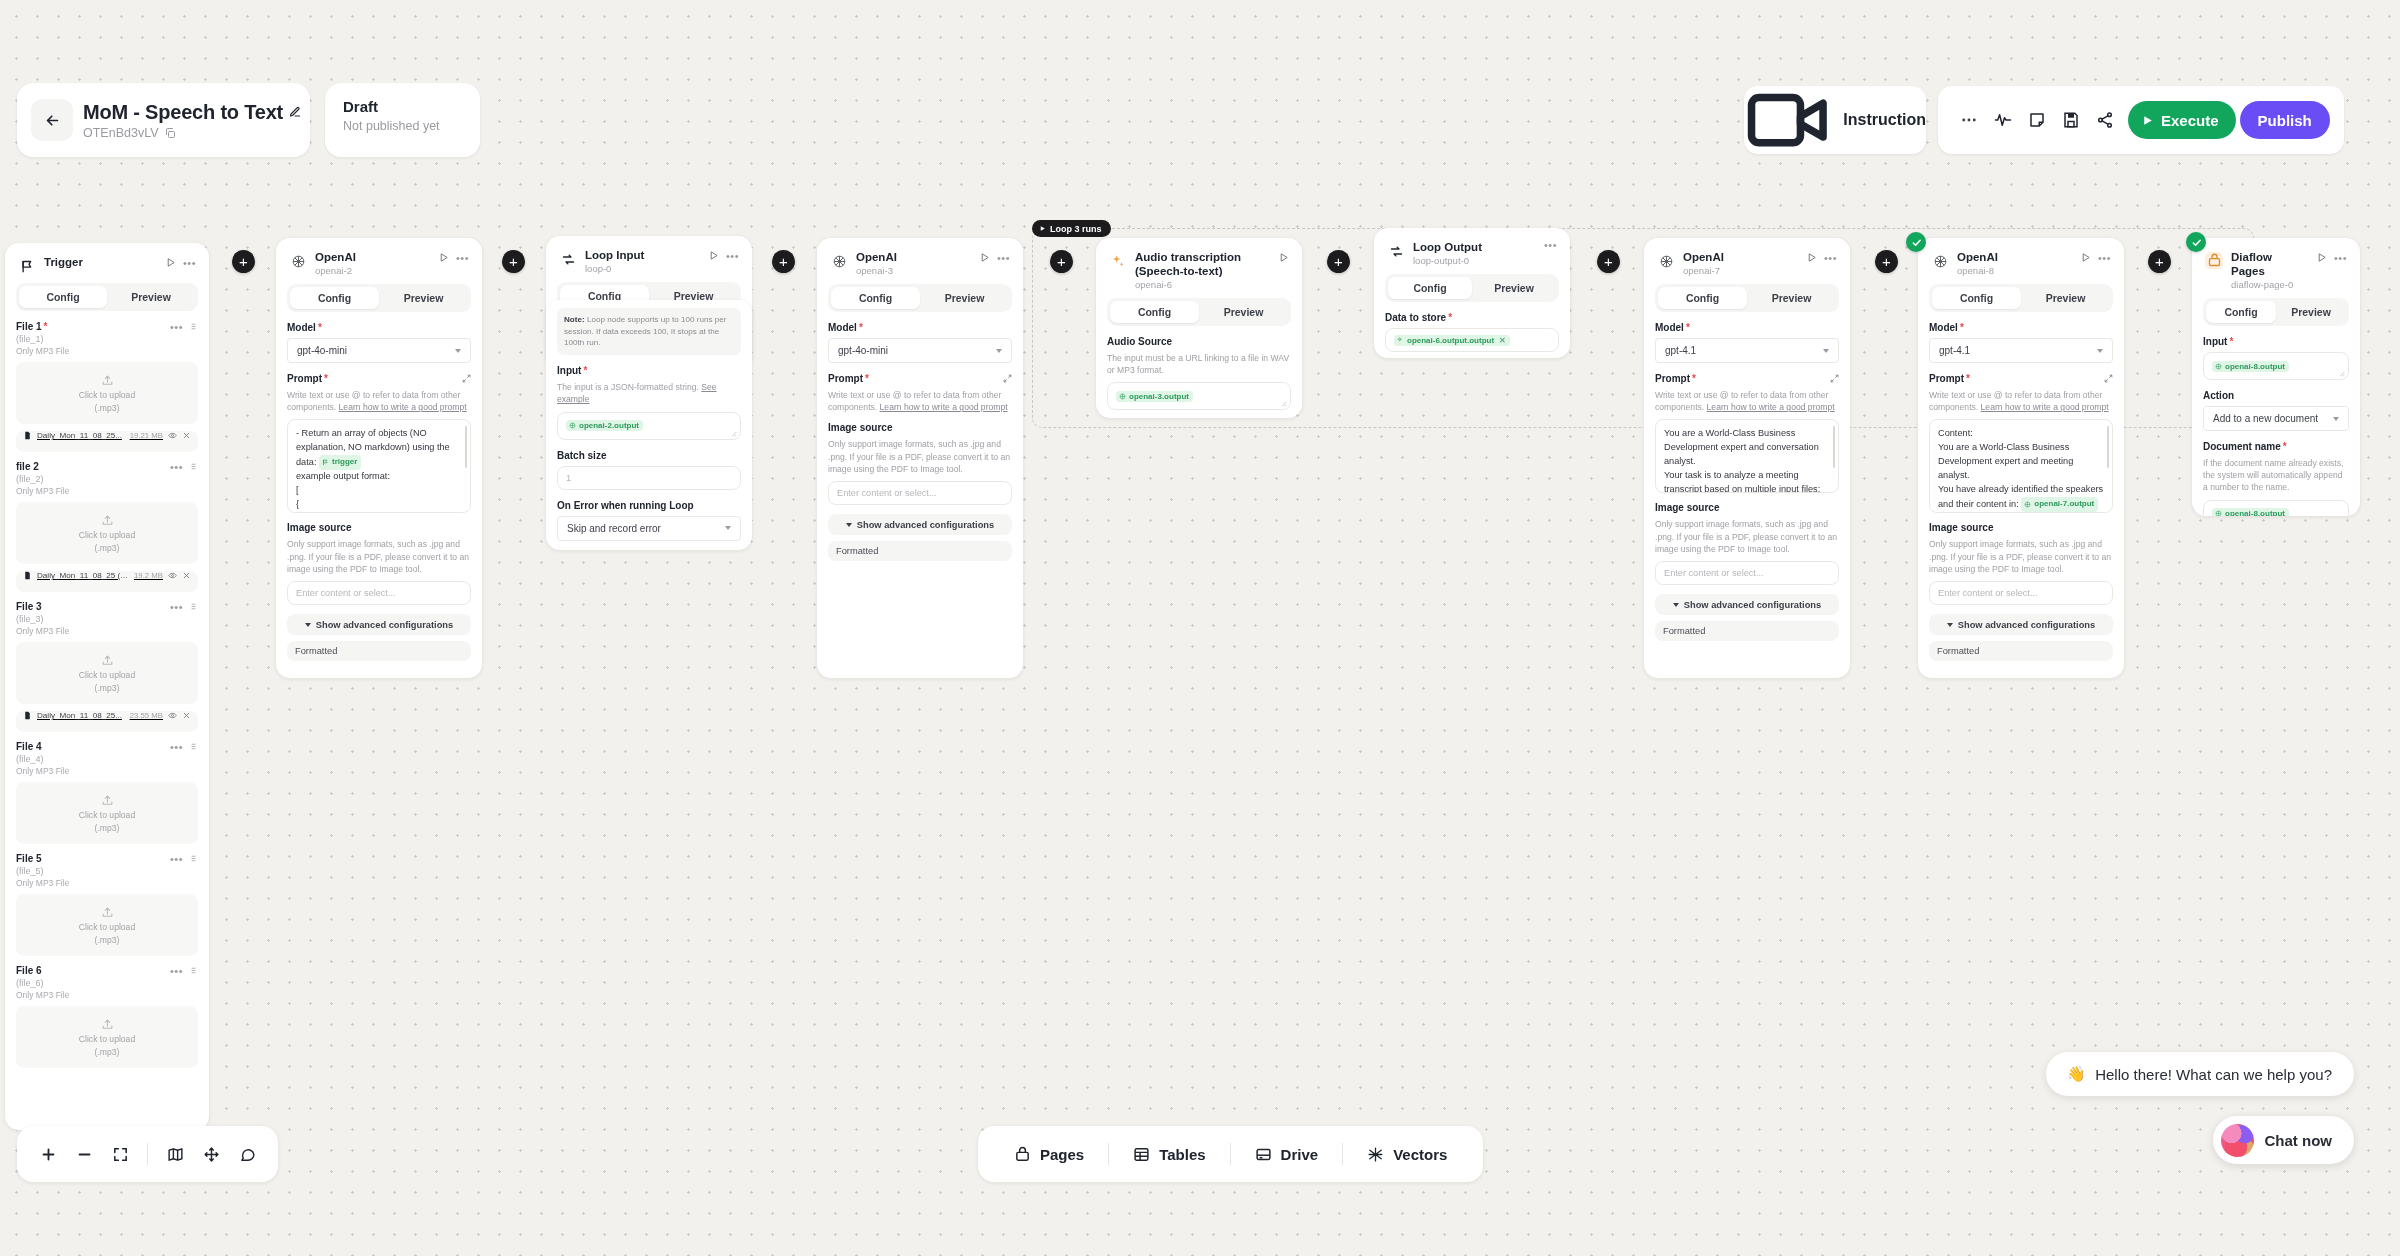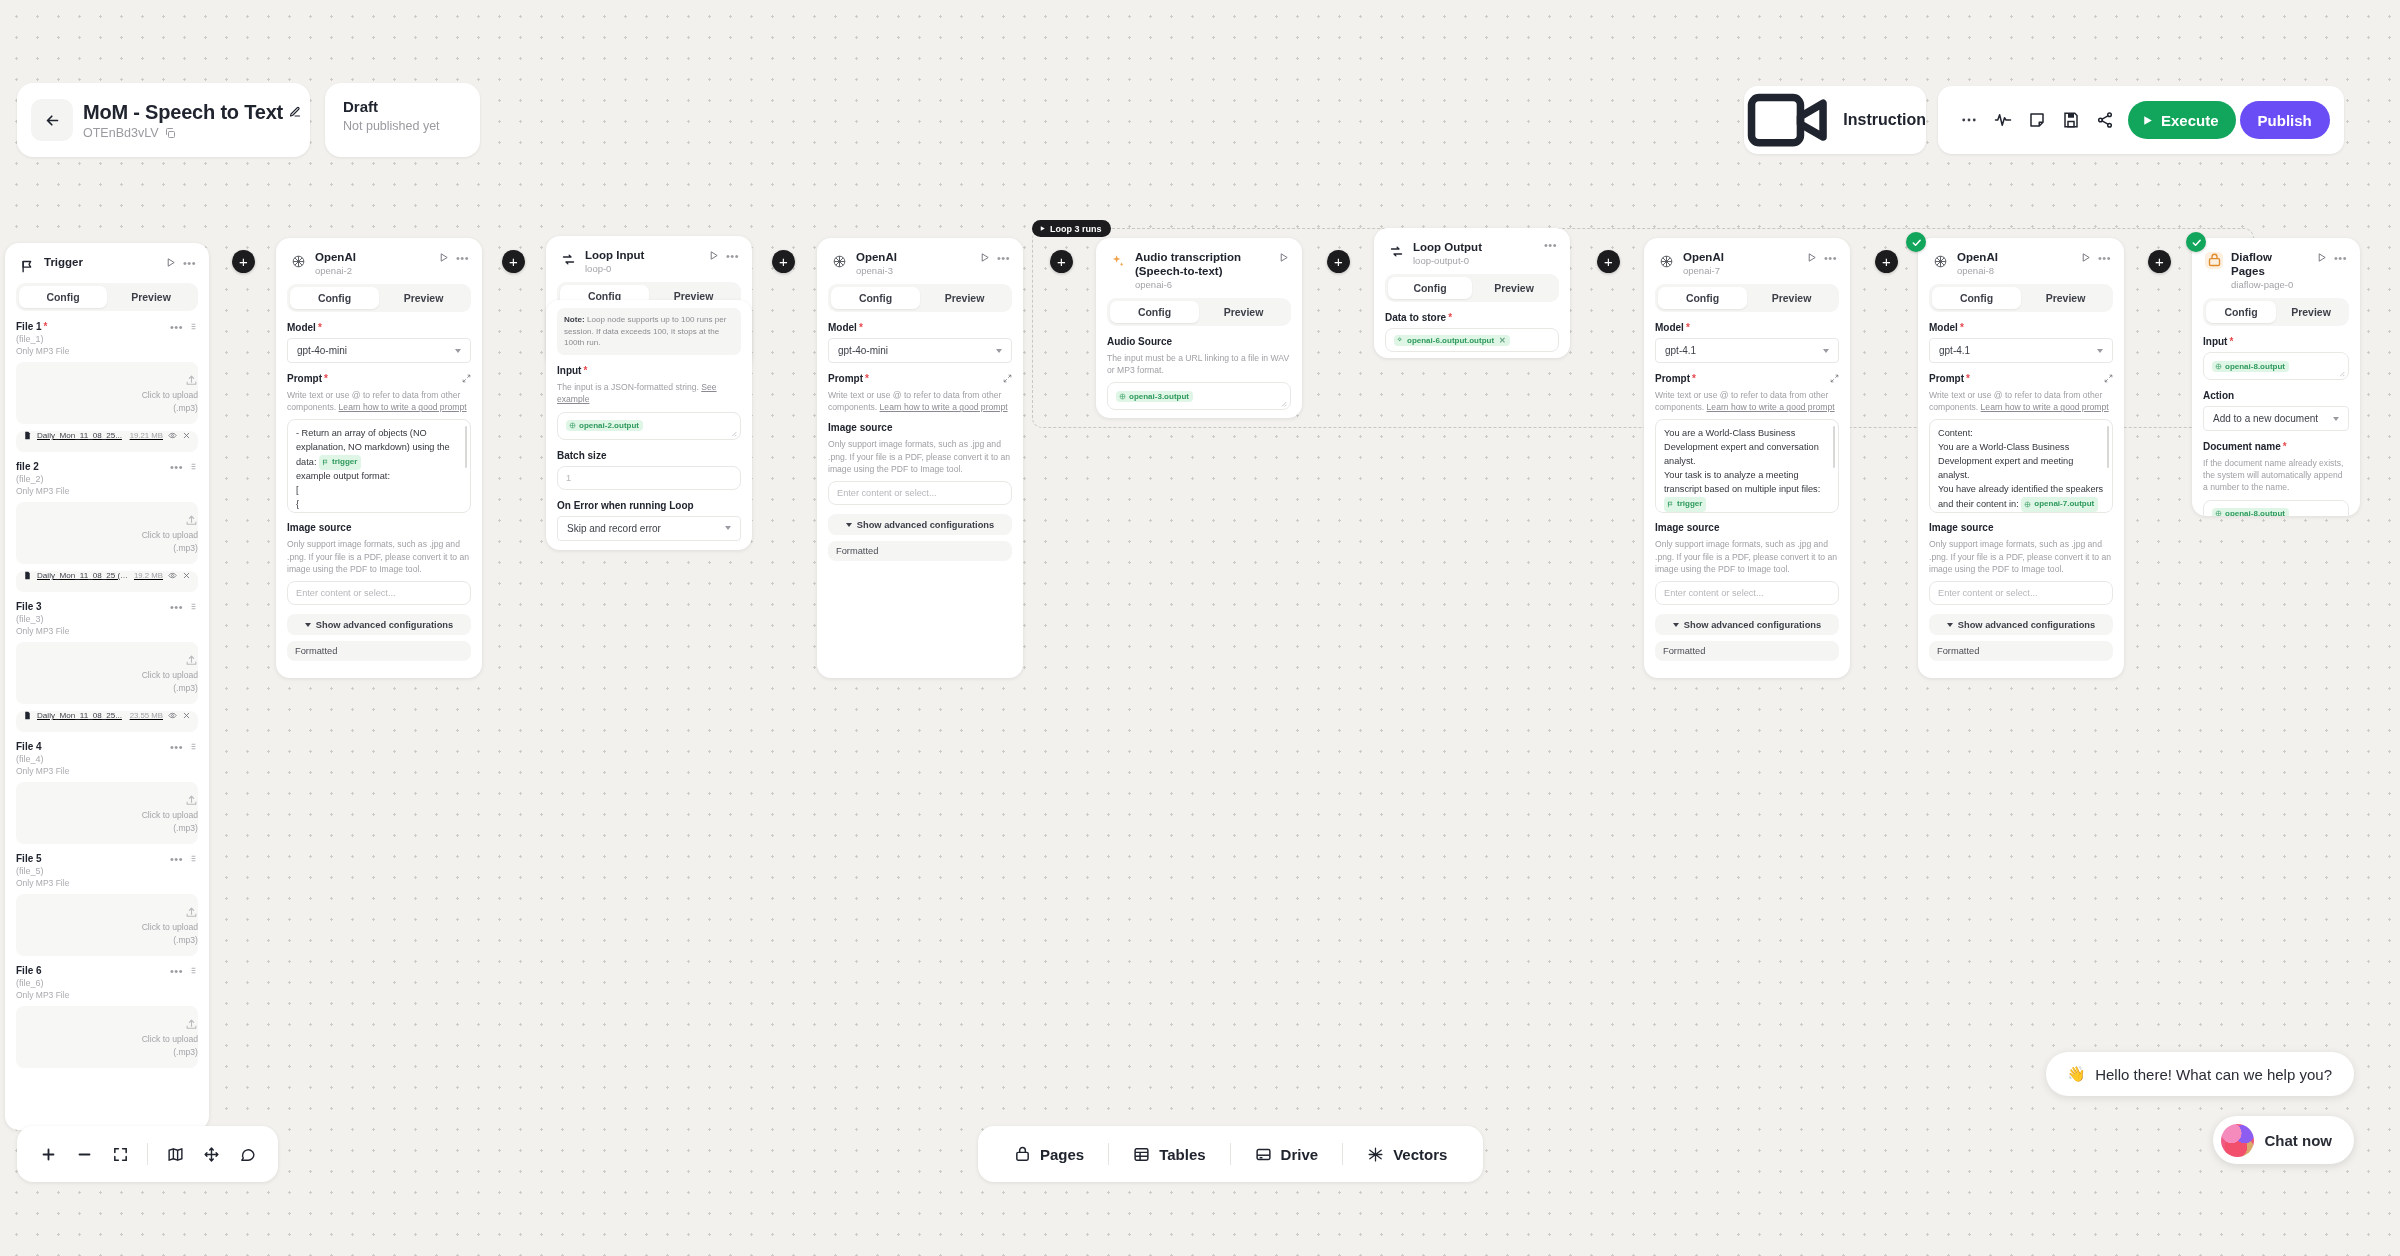"Click to upload" .dropzone { align-items: flex-end -> center }
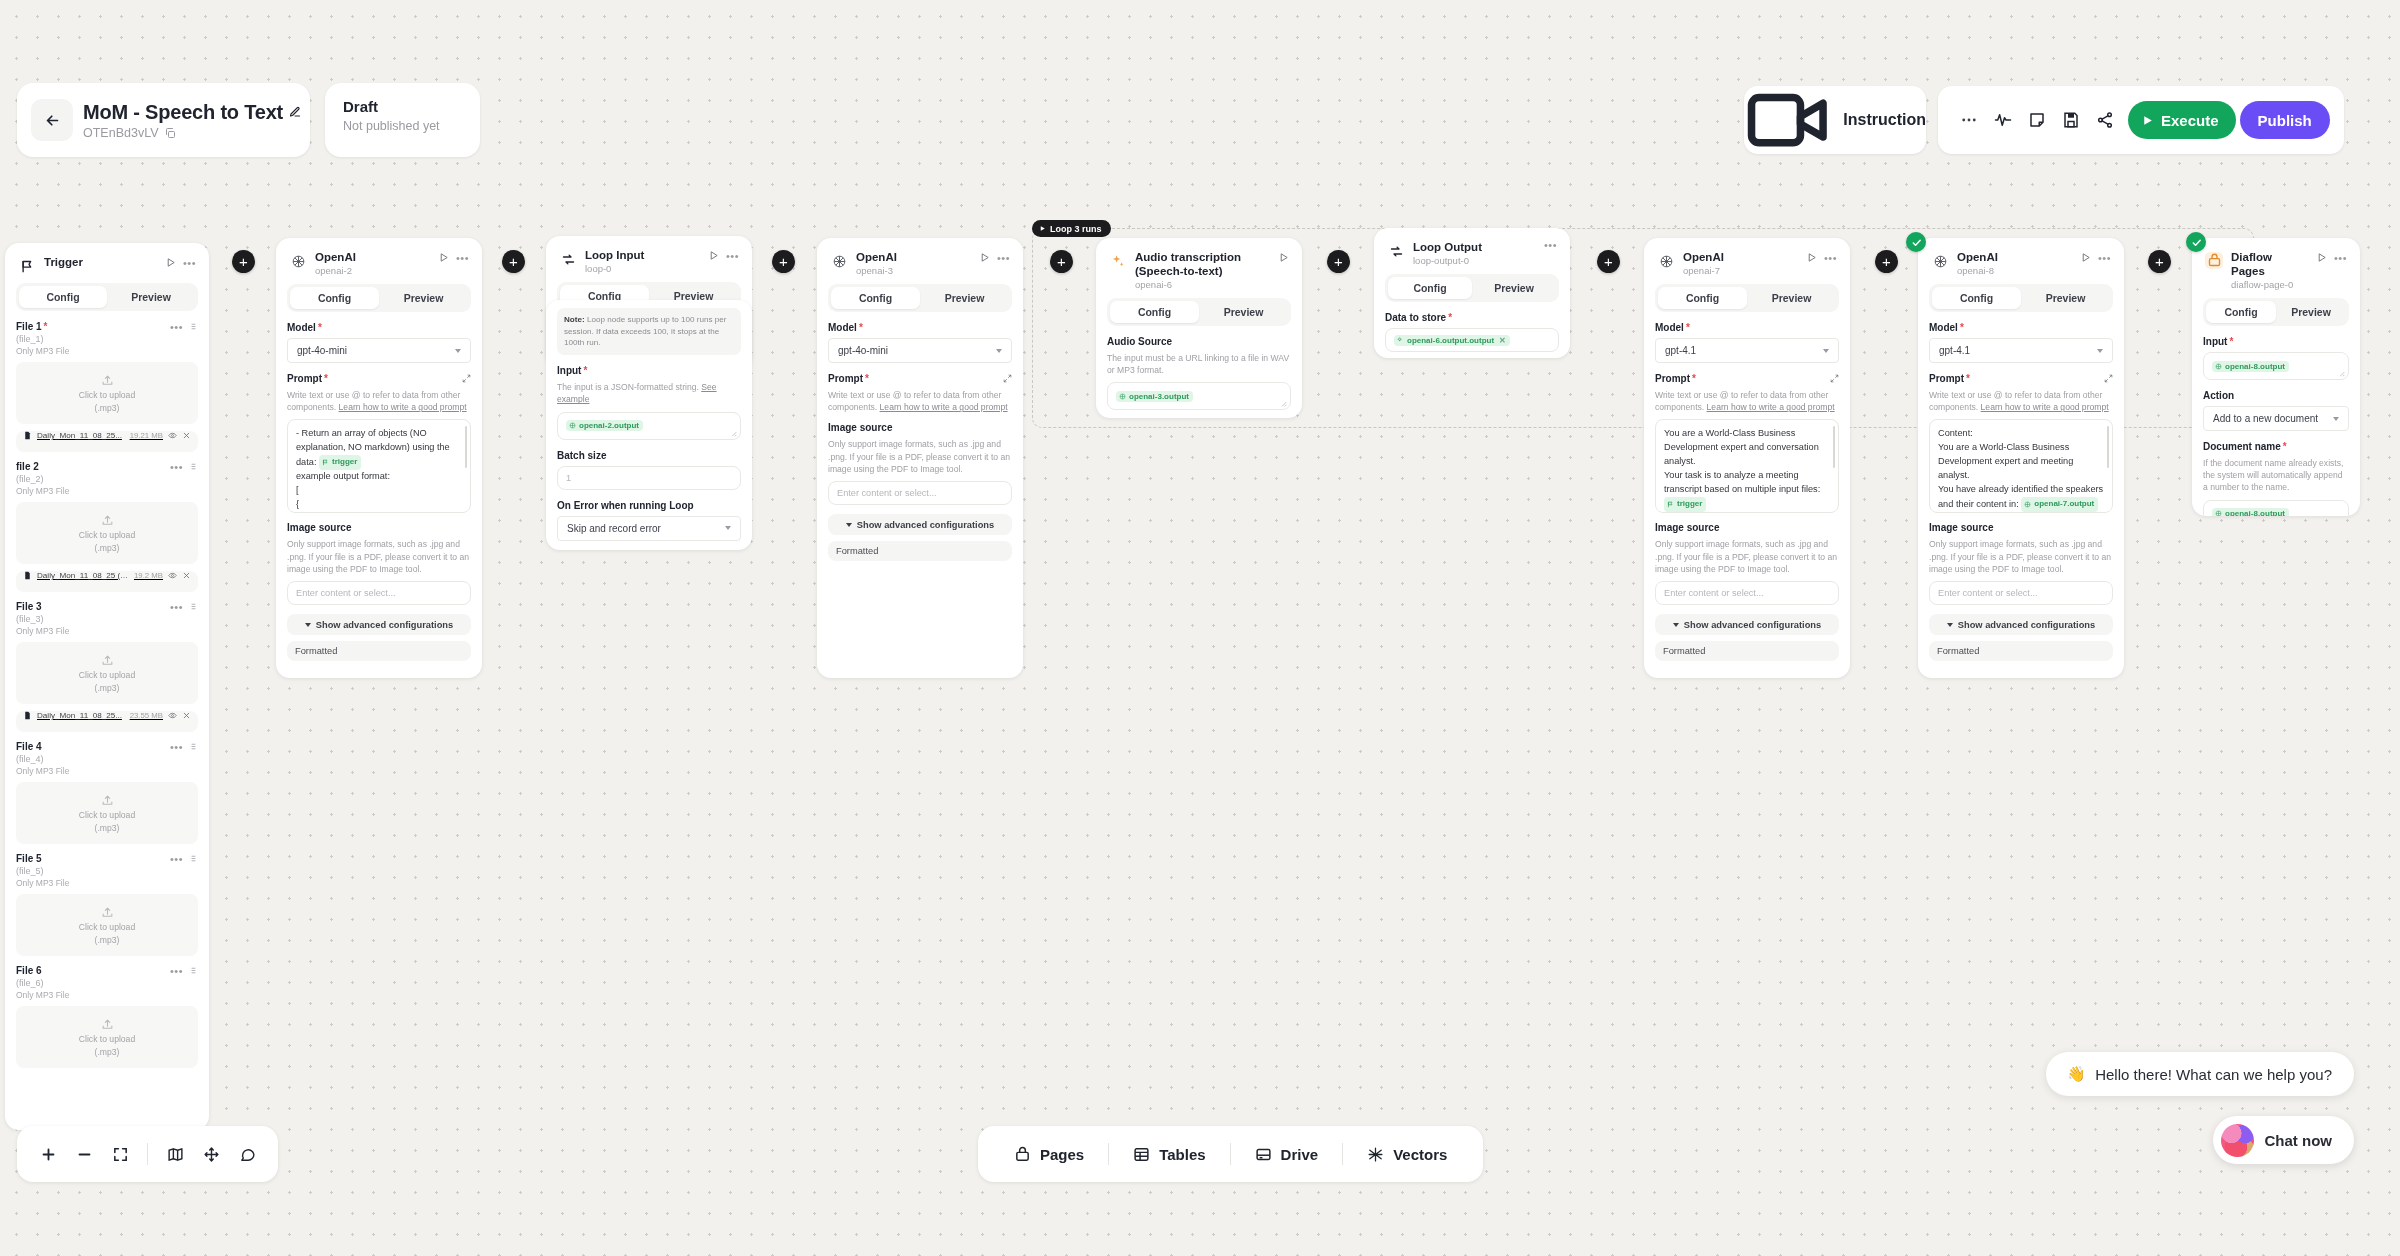"You are a World-Class Business Development expert and conversation" div.textarea { height: 94px -> 74px }
